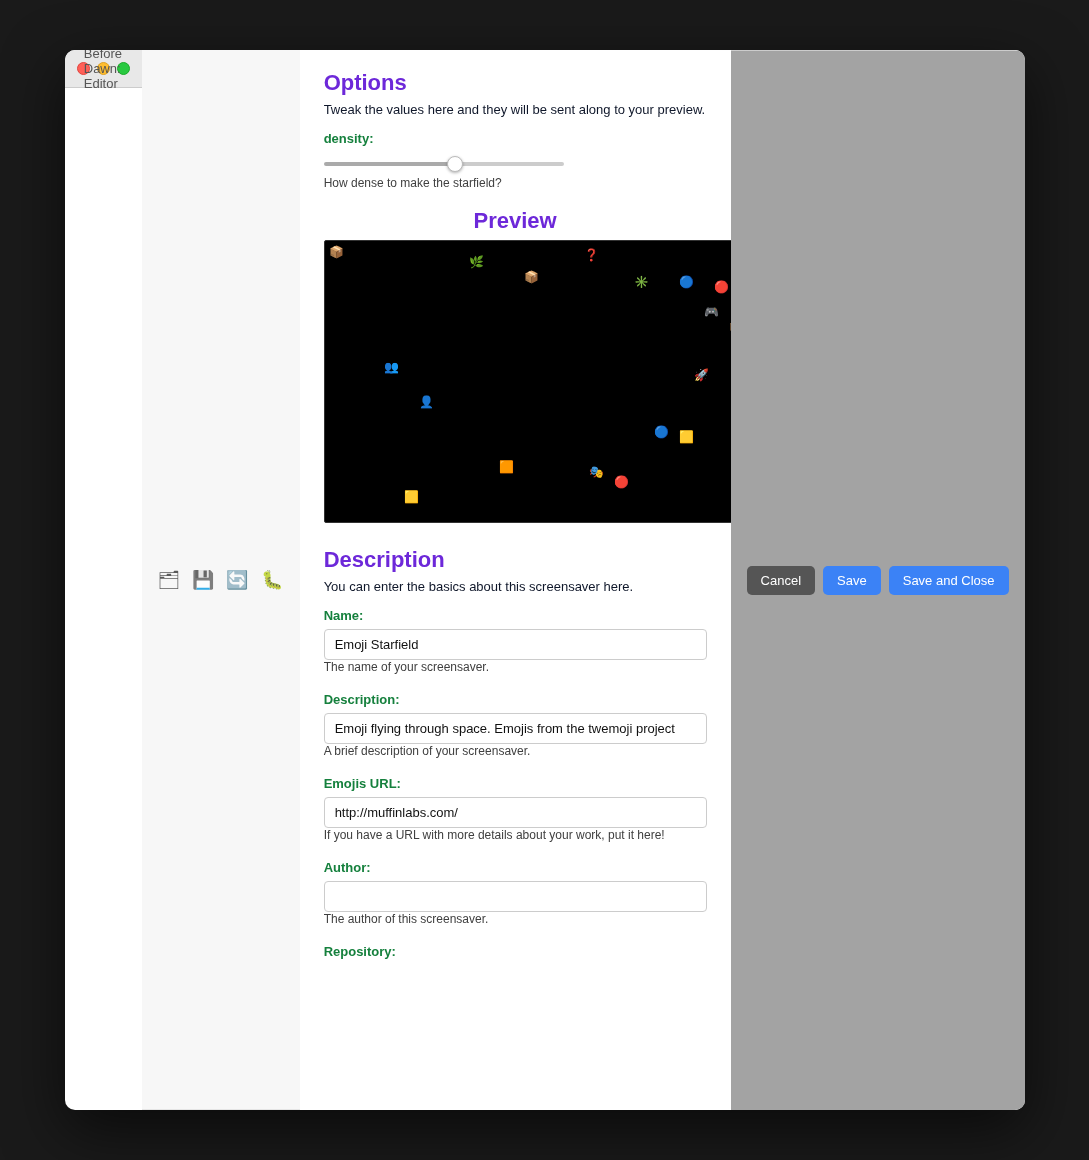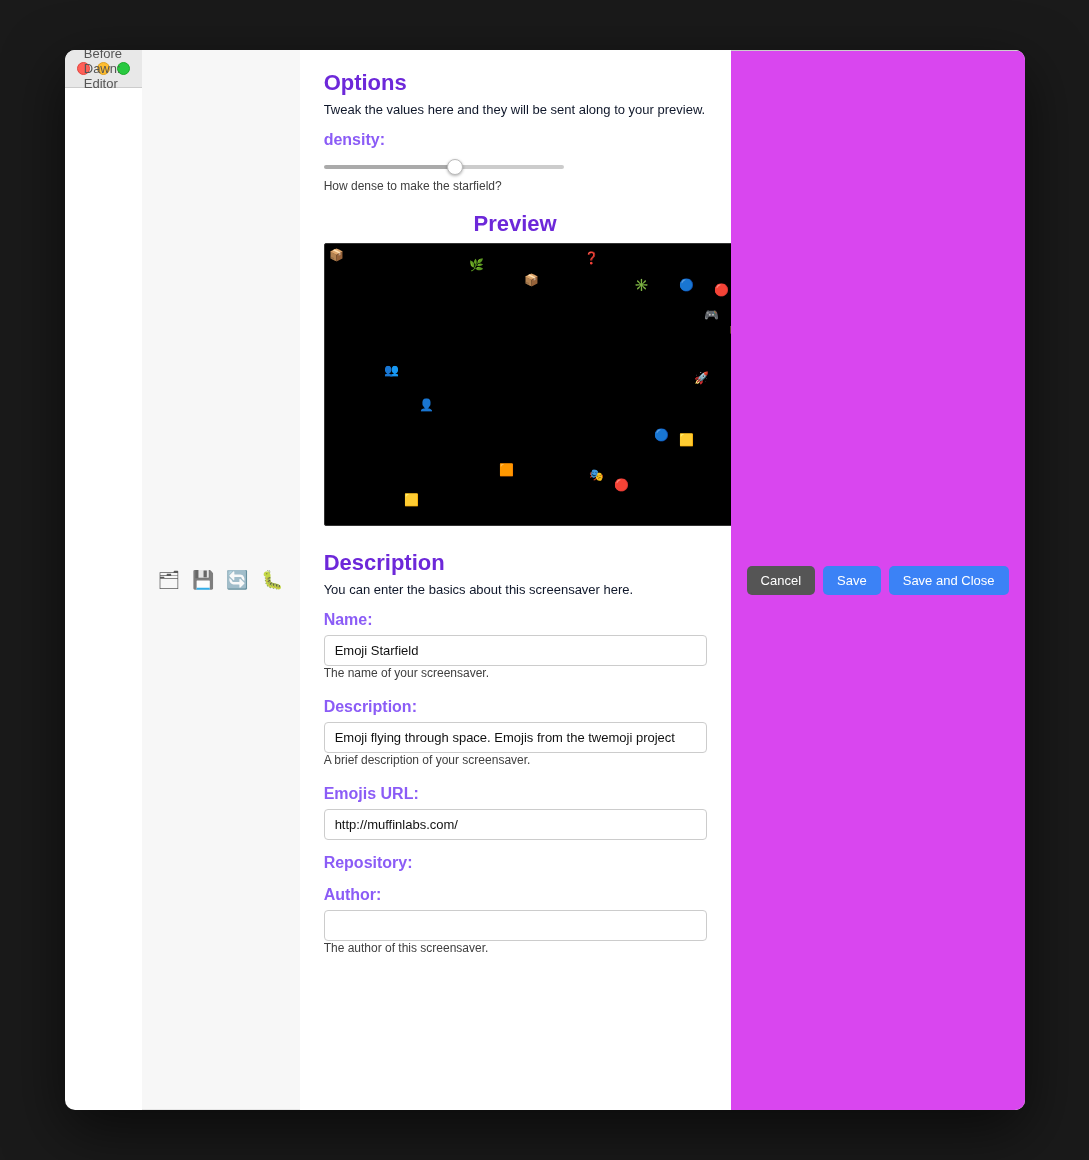"density:" .field-label { color: #8b5cf6 -> #15803d; font-size: 16px -> 13px }
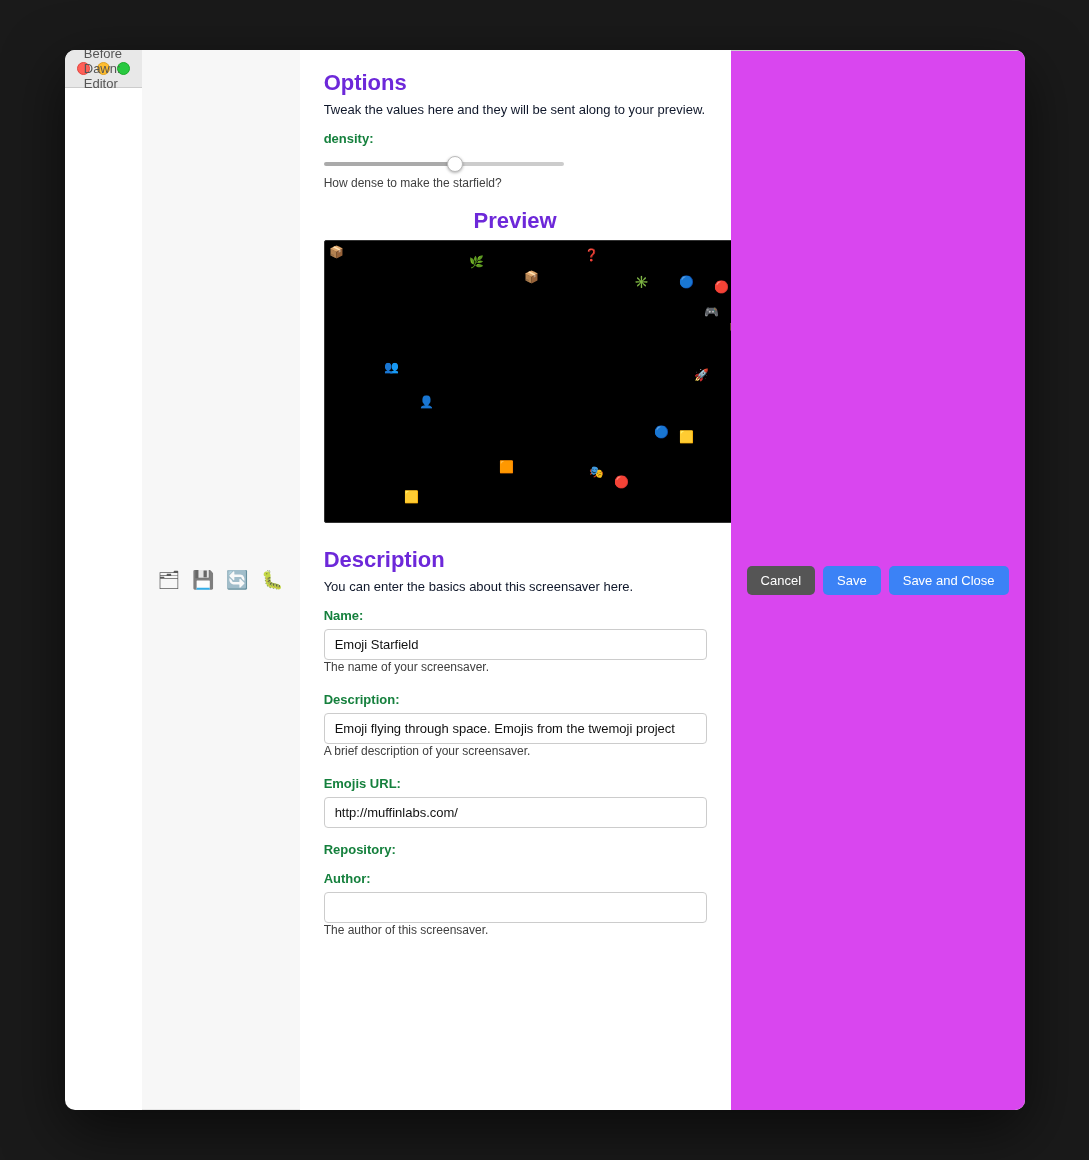"Cancel" .footer-bar { background: #d946ef -> #a3a3a3 }
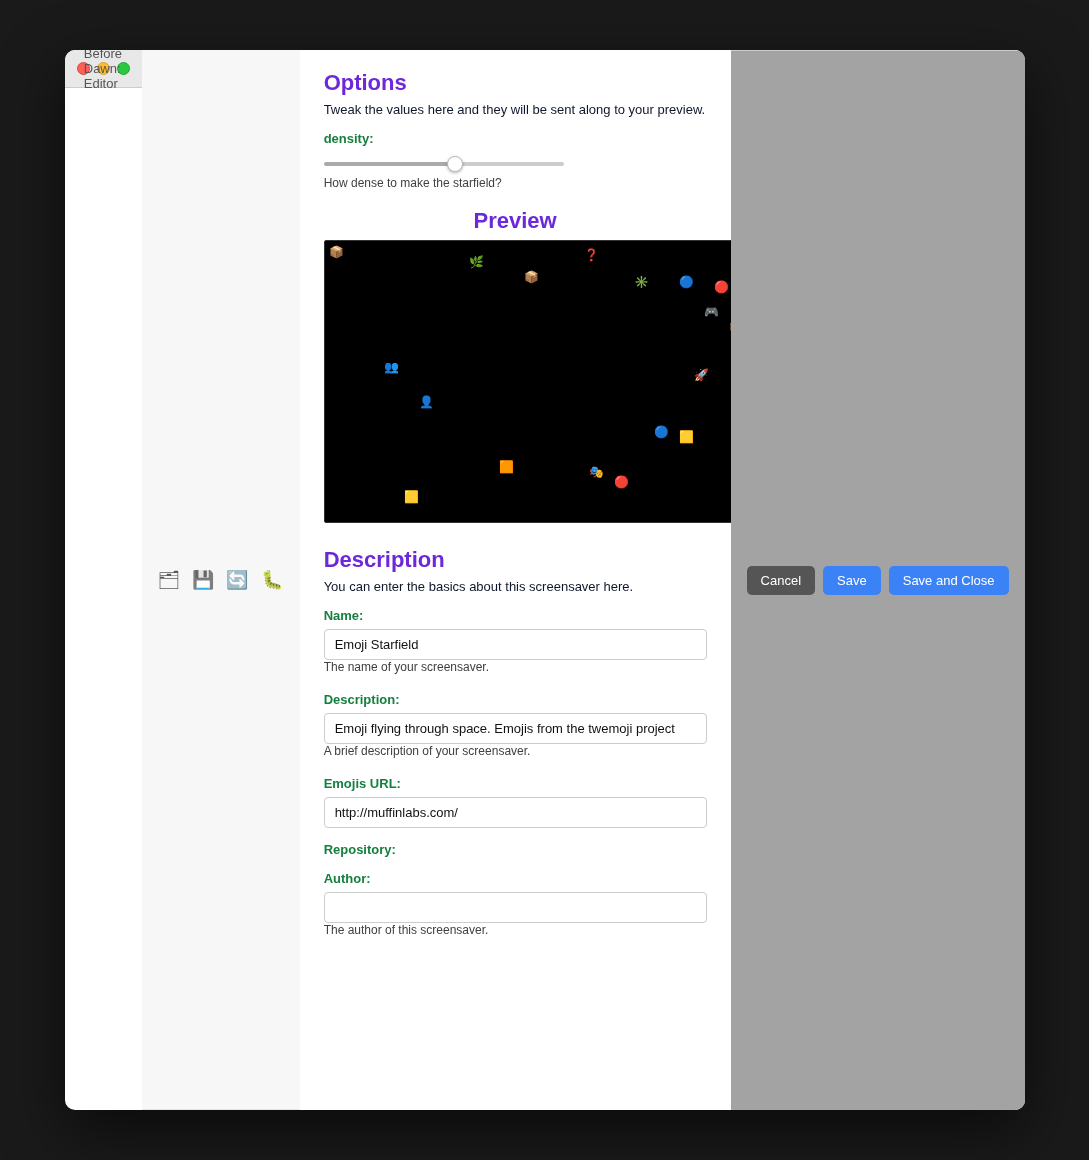"If you have a URL" div.hint-text { html: none -> <div>If you have a URL with more details about your work, put it here!</div> }
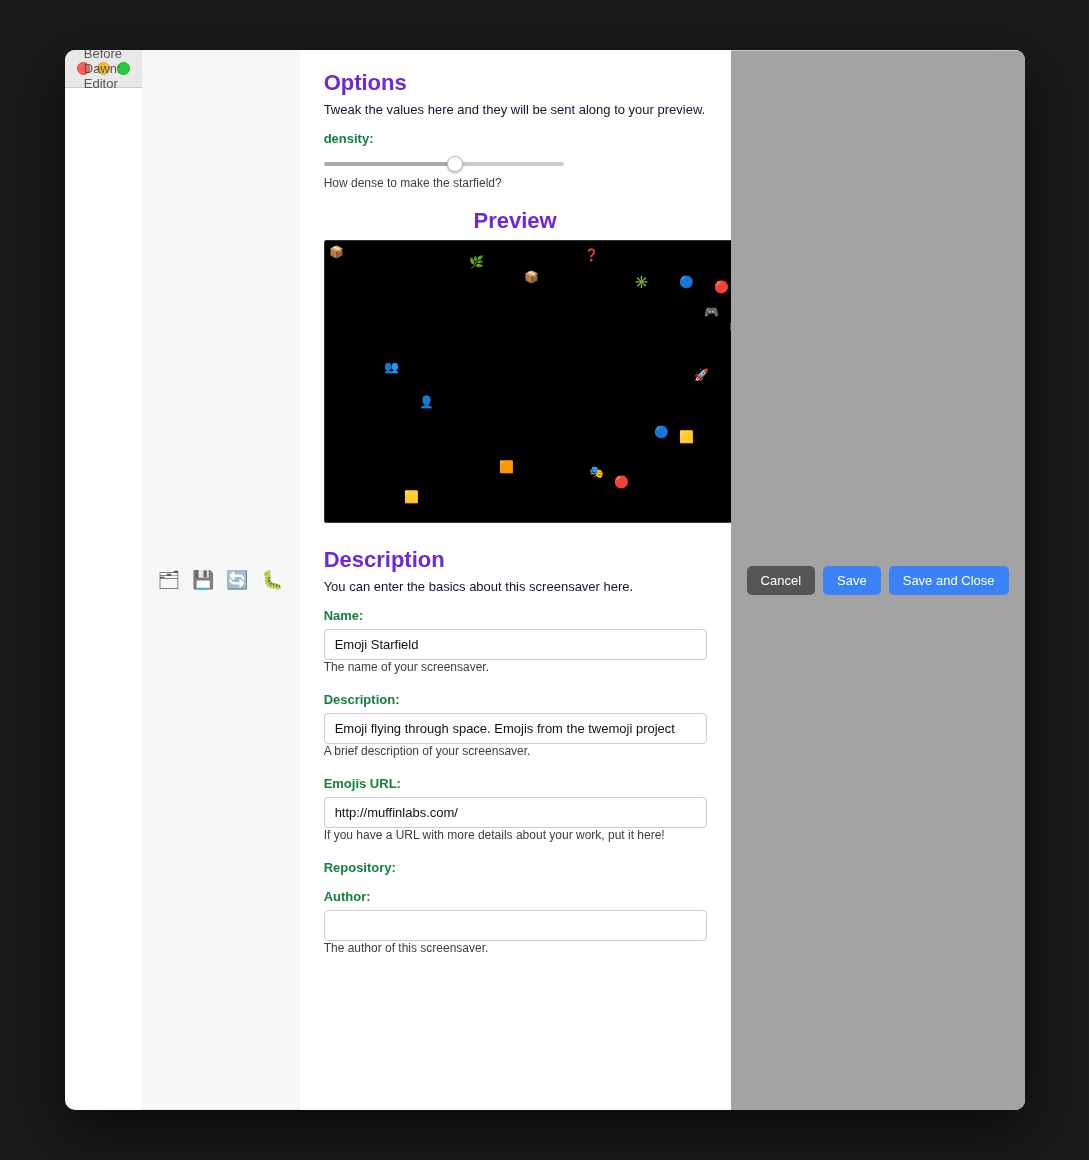"Repository:" div.form-group { order: before "Author:" -> after "Author:" }
